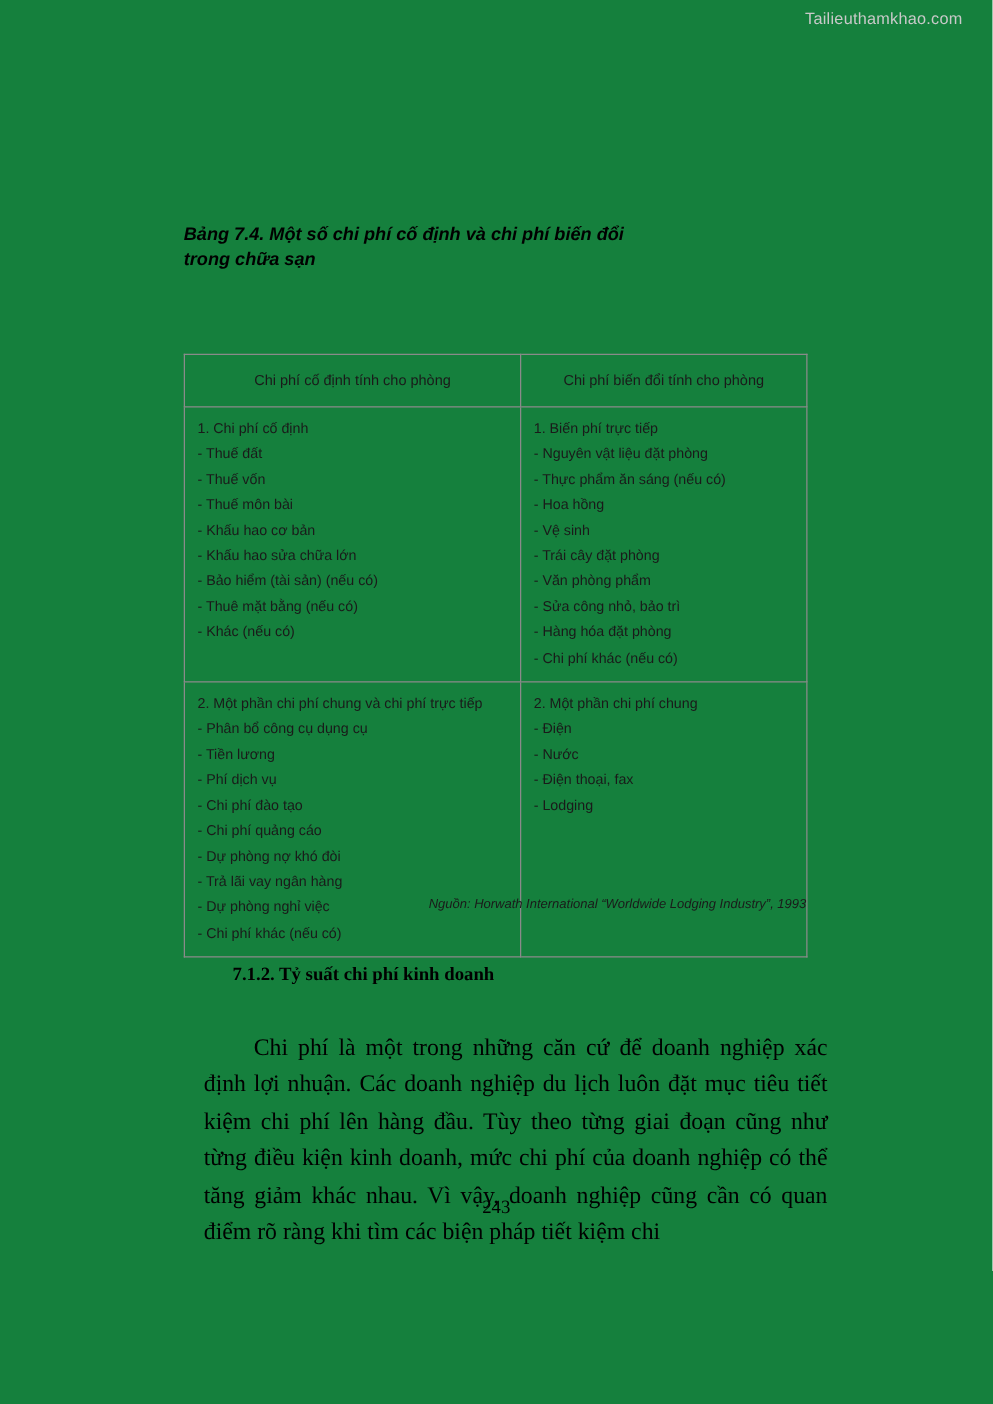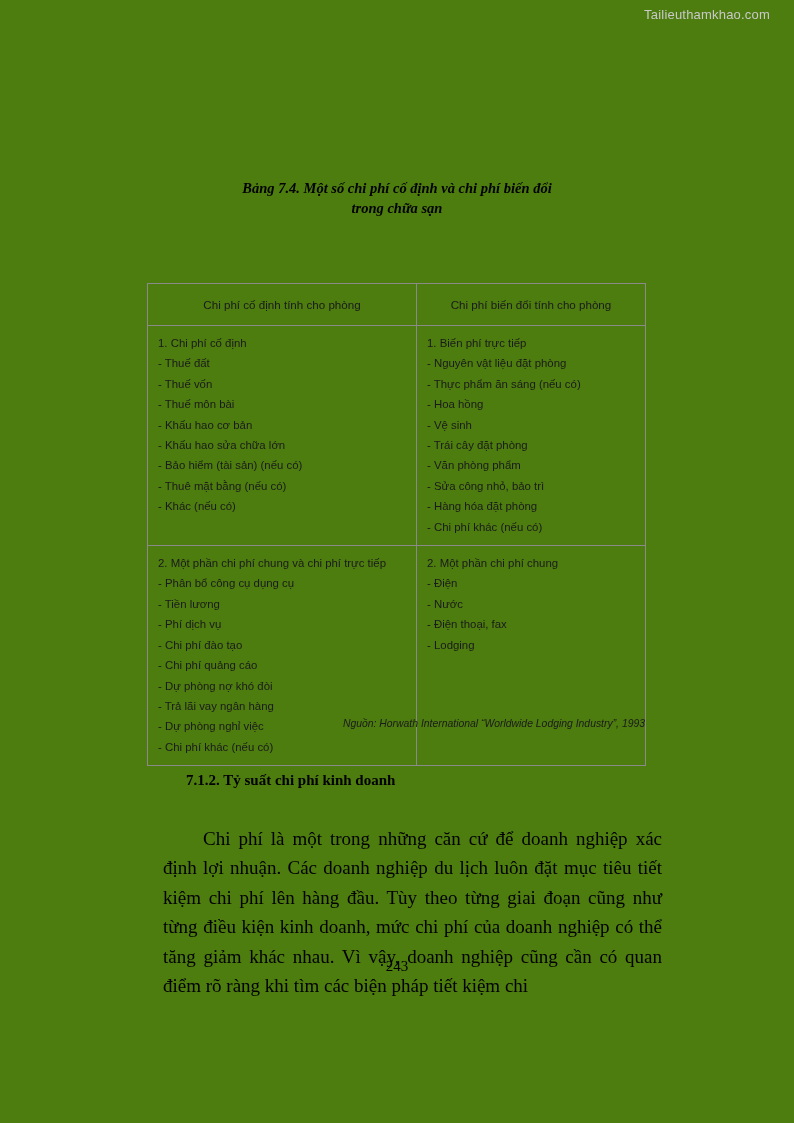"Tailieuthamkhao.com" .page { background: #4d7c0f -> #15803d }
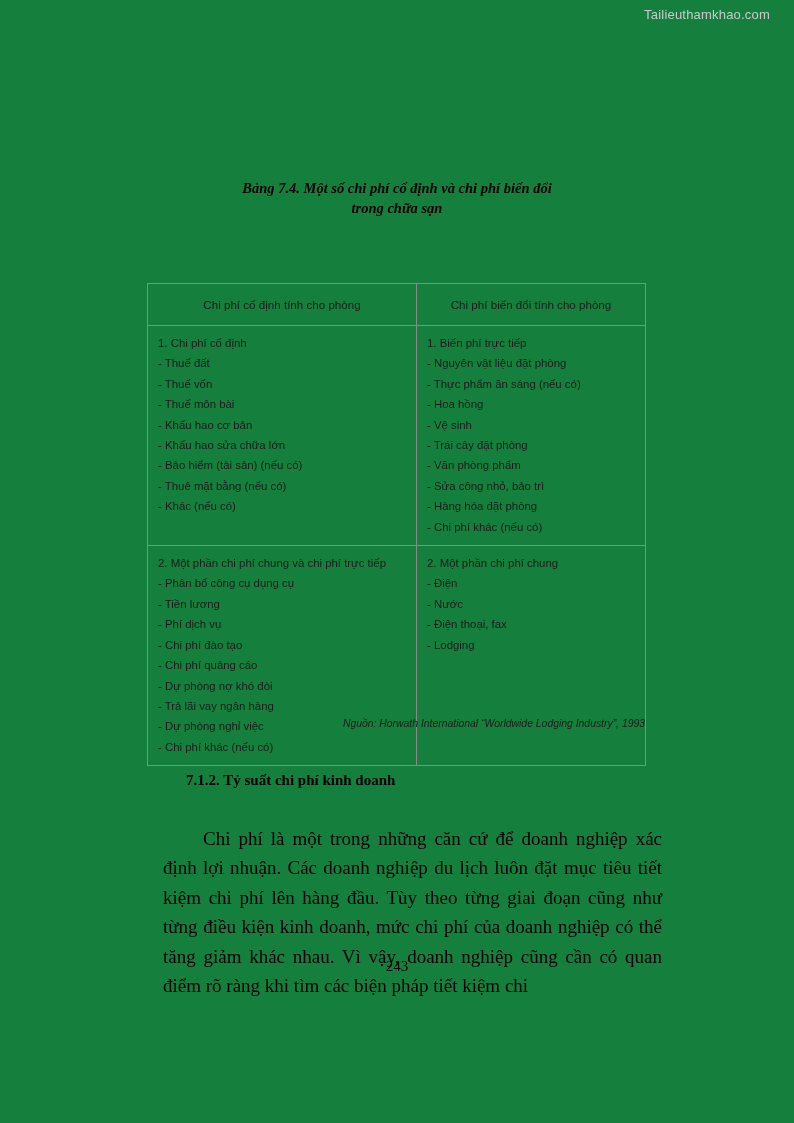"Bảng 7.4. Một số chi" .table-caption { font-family: Liberation Serif, serif -> Liberation Sans, sans-serif; text-align: center -> none }
